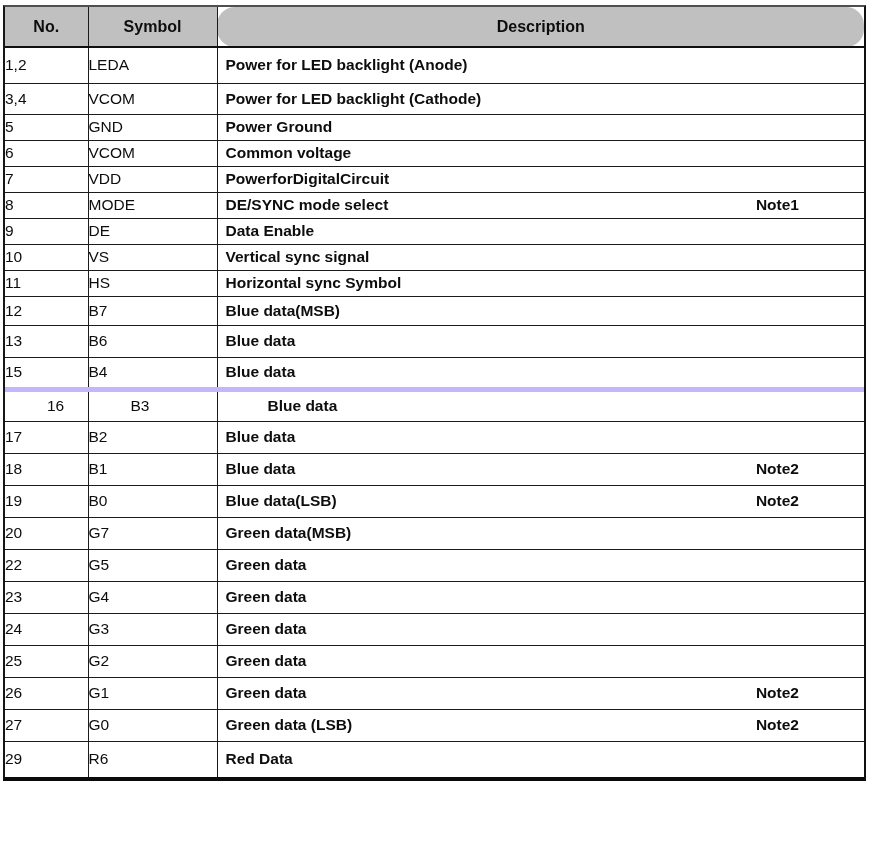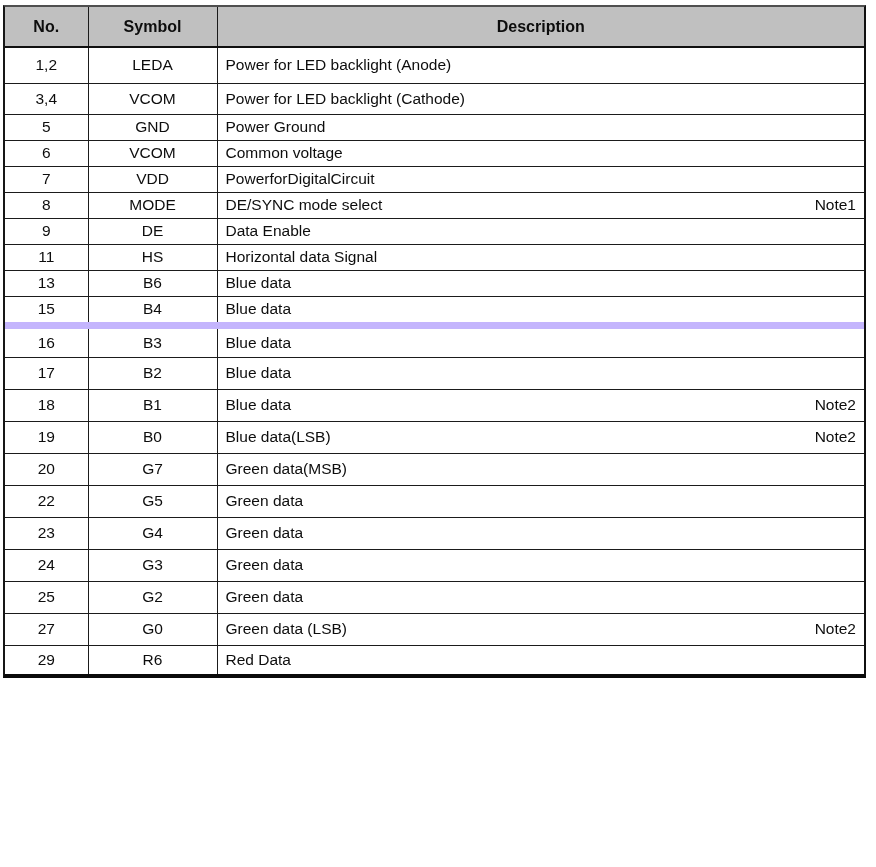"Description" .pin-table th:last-child, .pin-table td:last-child { border-radius: none -> 18px }
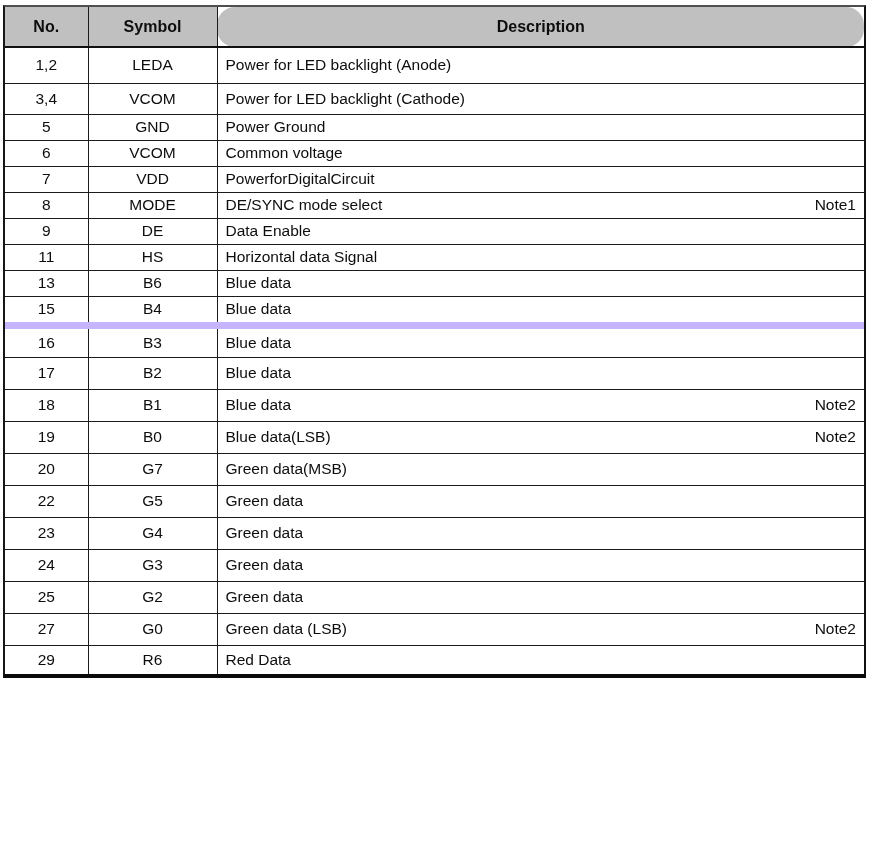"1,2" td.cell-no, td.cell-sym { text-align: center -> left }
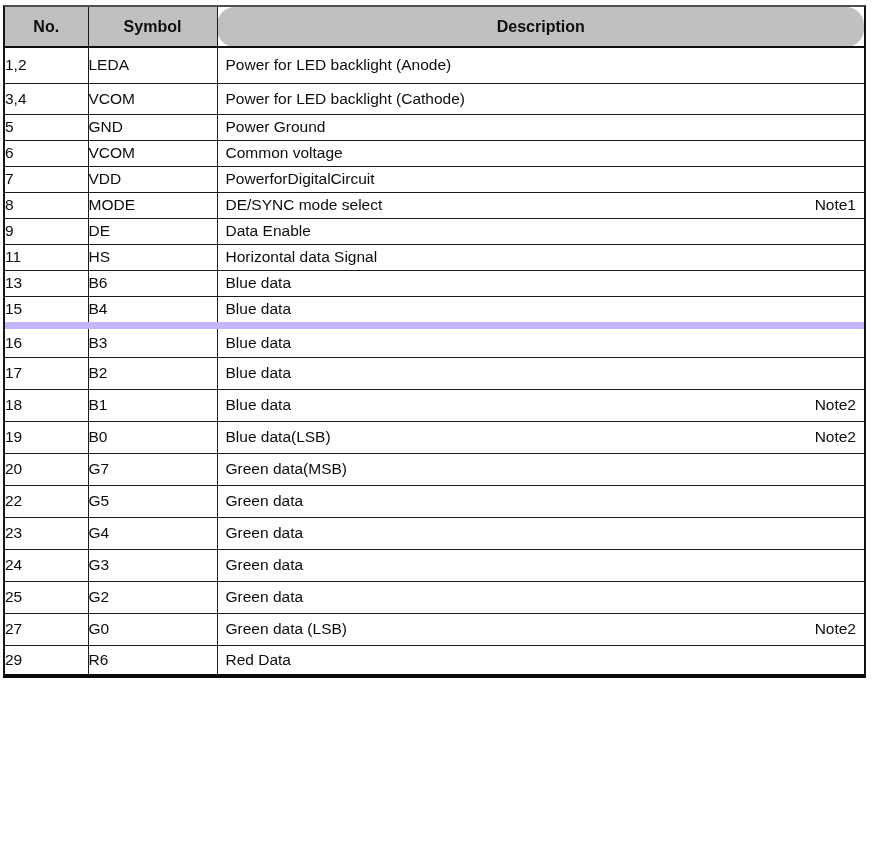"Power for LED backlight (Anode)" td.cell-desc { font-weight: none -> bold }
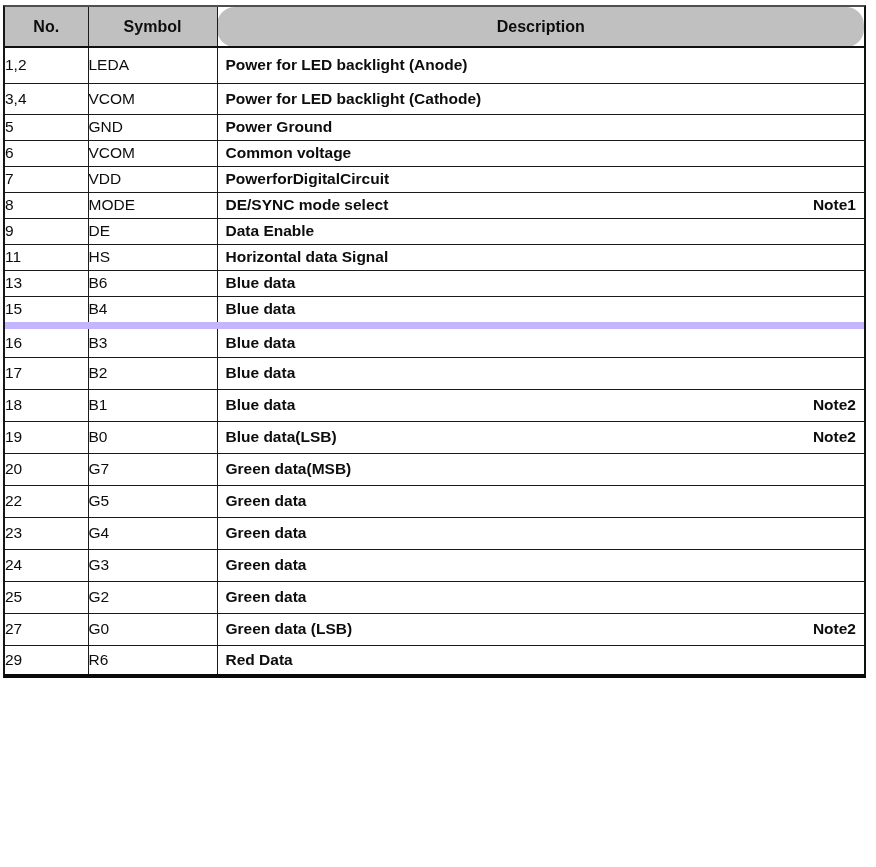"Note1" .note { margin-right: none -> 57px }
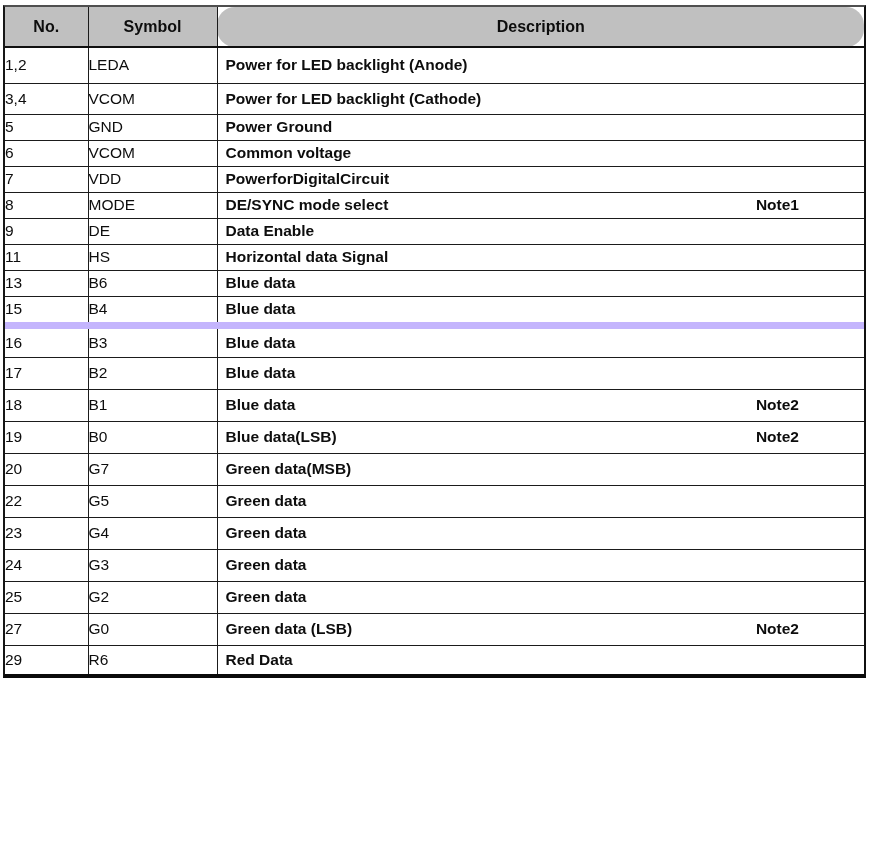"10" tr { html: none -> <tr> <td>10</td> <td>VS</td> <td> <div> <span>Vertical sync signal</span> </div> </td> </tr> }
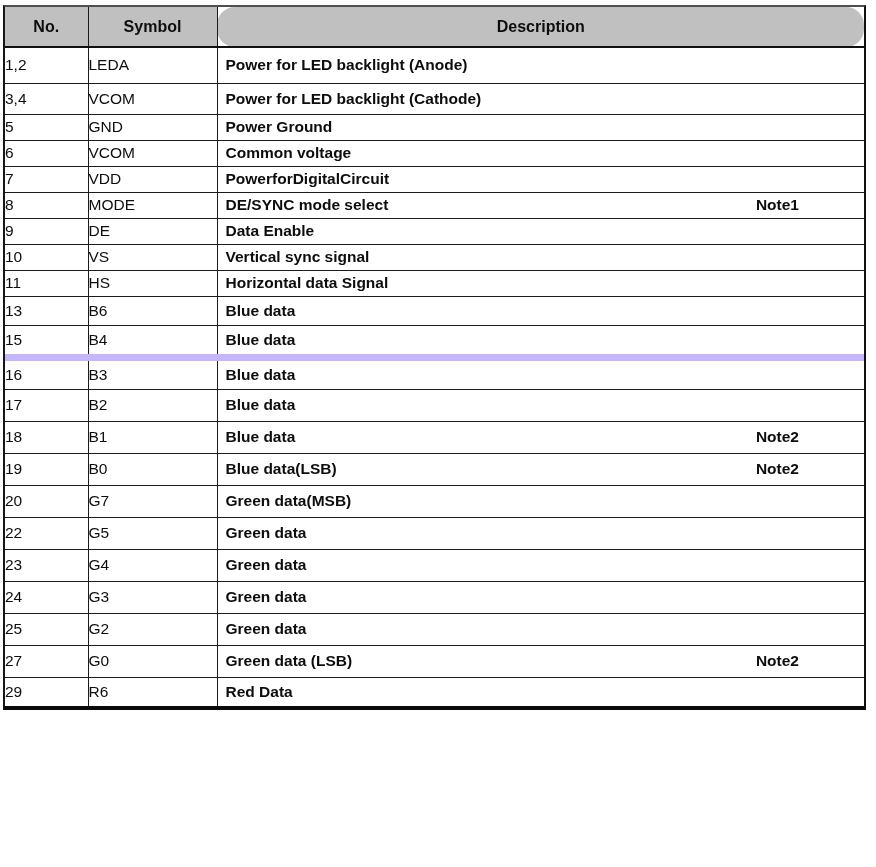"Horizontal data Signal" span.desc-text { text: data Signal -> sync Symbol }
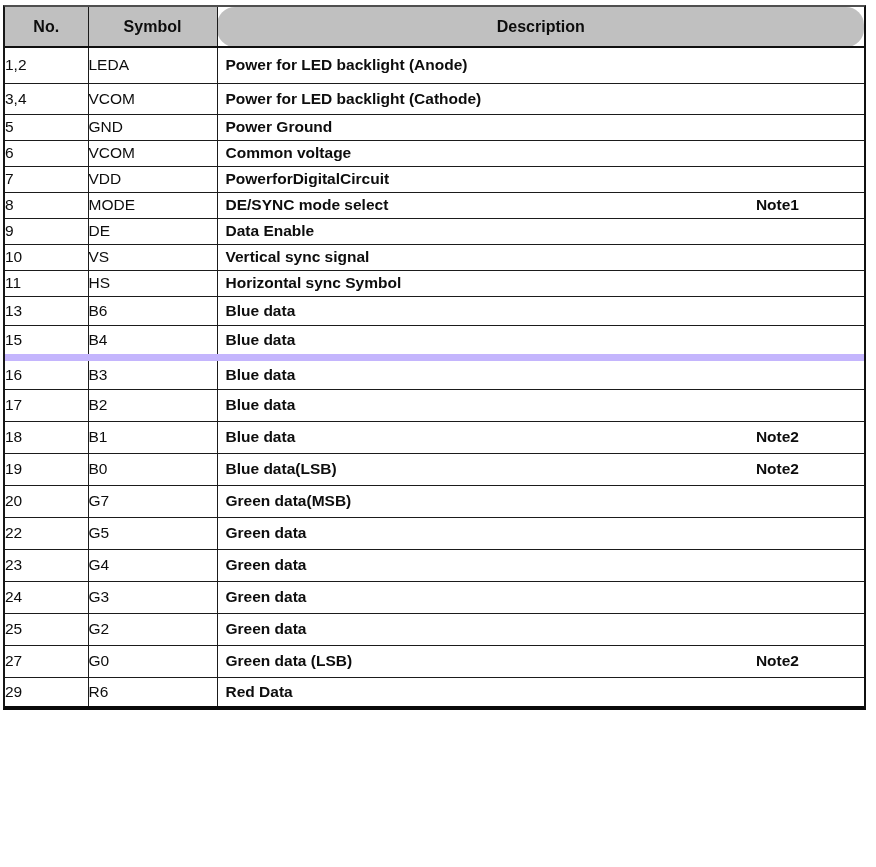"12" tr { html: none -> <tr> <td>12</td> <td>B7</td> <td> <div> <span>Blue data(MSB)</span> </div> </td> </tr> }
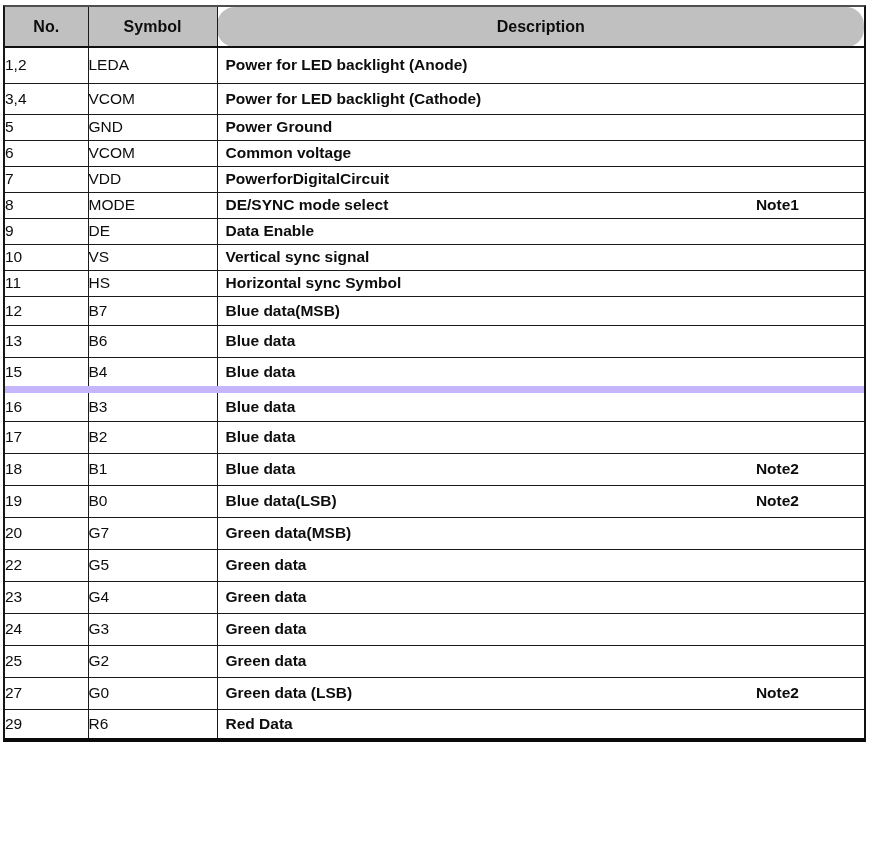"16" tbody tr.pb td { border-top: 7px solid #c4b5fd -> 5px solid #c4b5fd; padding-left: none -> 42px }
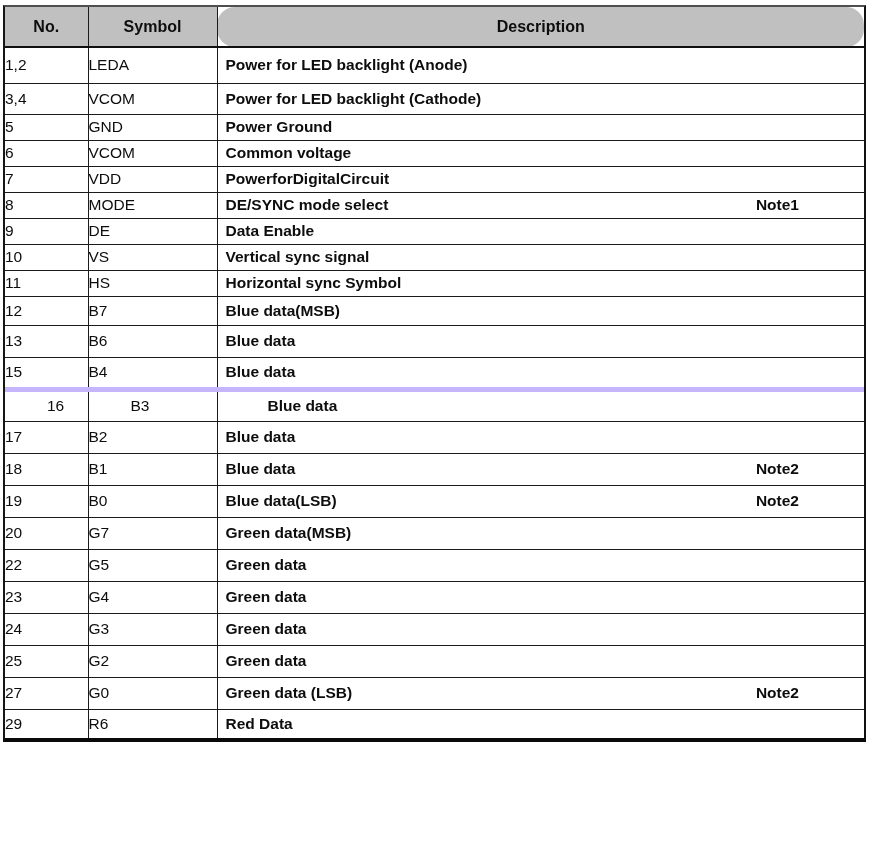"26" tr { html: none -> <tr> <td>26</td> <td>G1</td> <td> <div> <span>Green data</span> <span>Note2</span> </div> </td> </tr> }
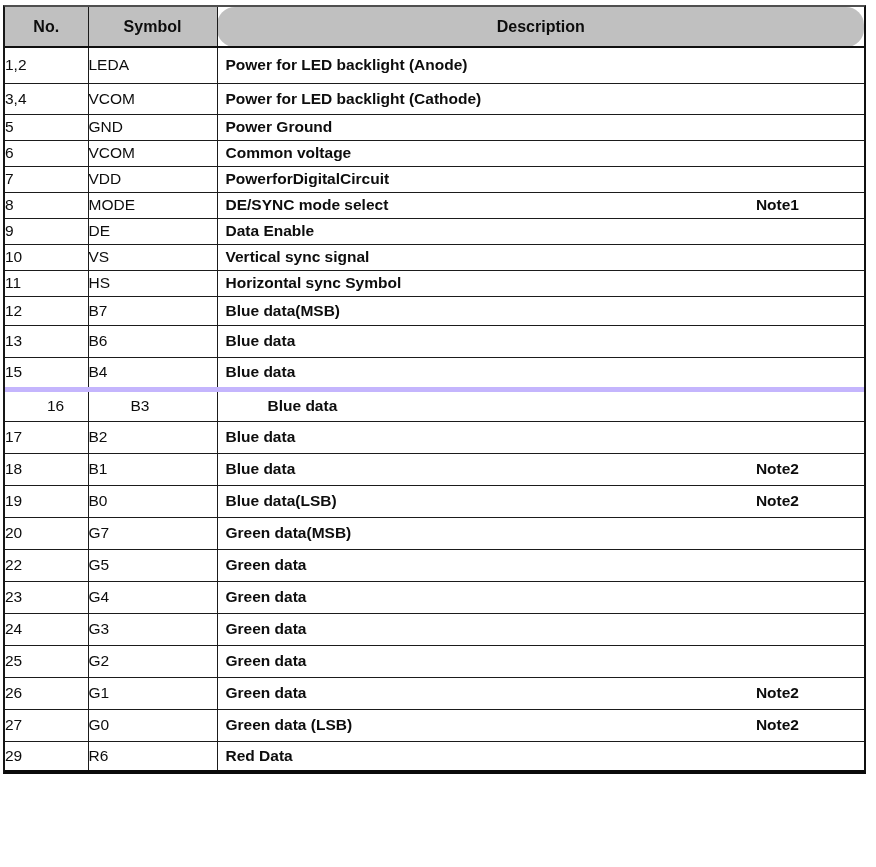"29" tbody tr:last-child { height: 29px -> 36px }
